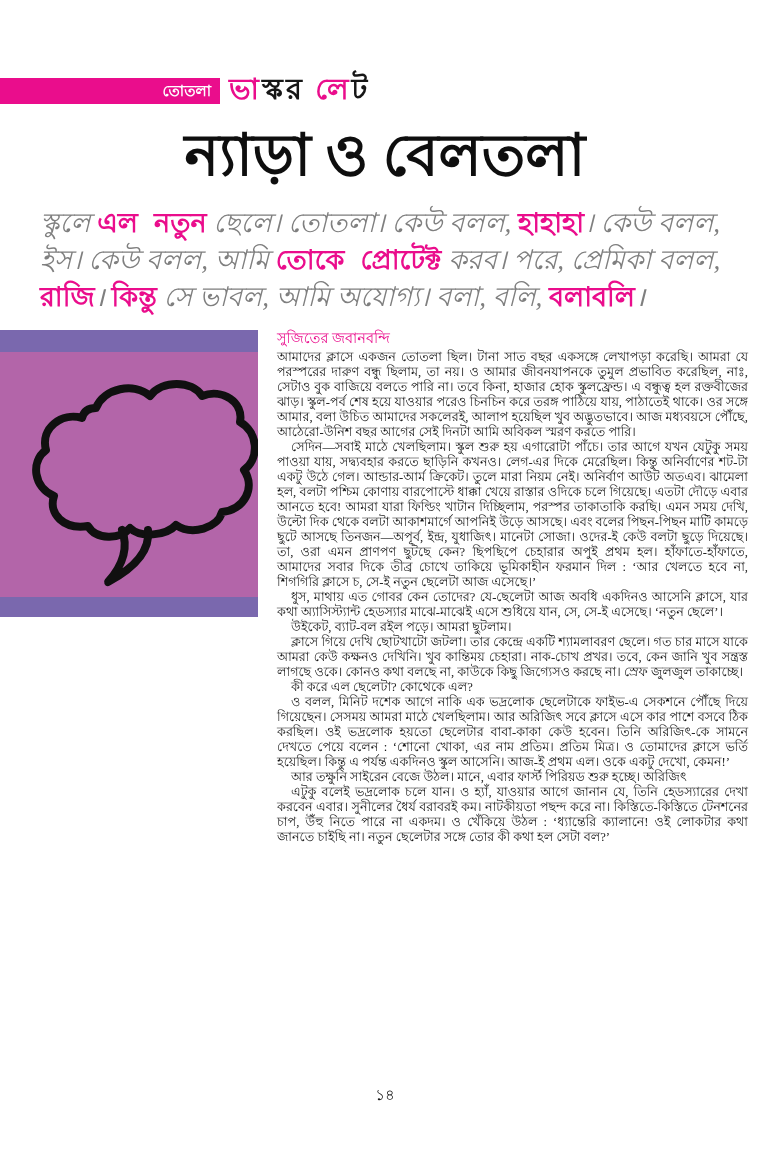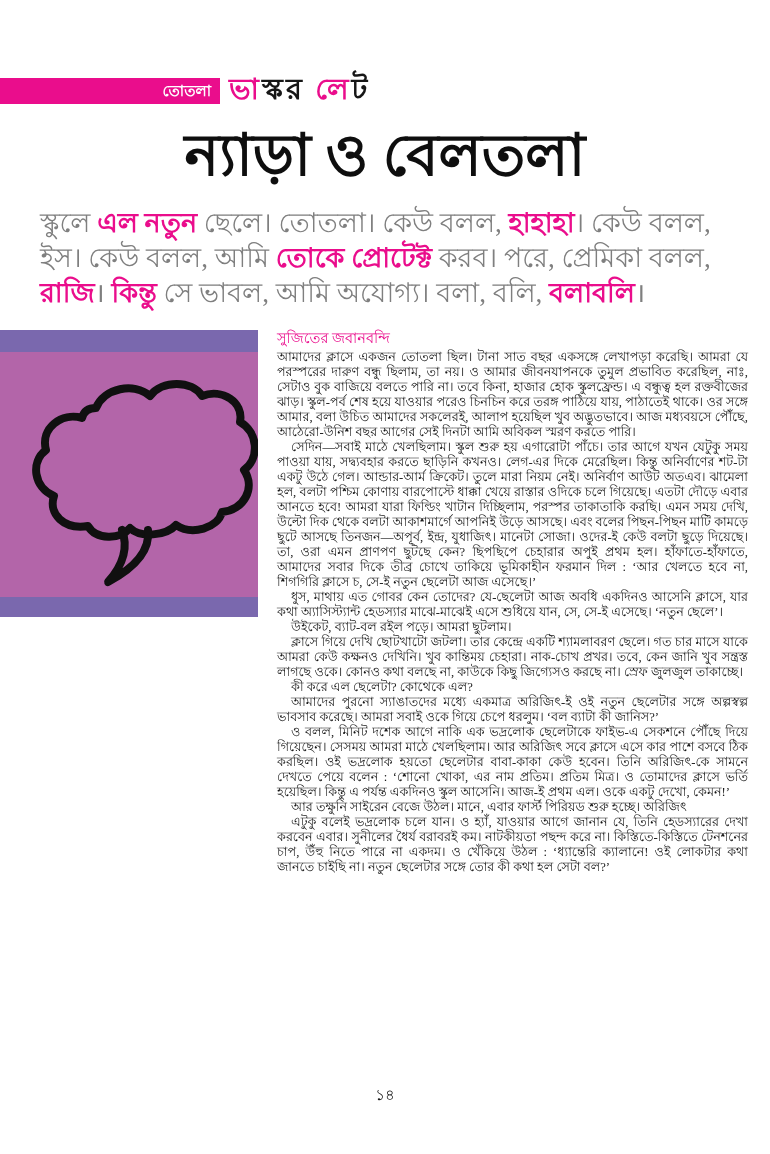"স্কুলে" .intro .gray { font-style: none -> italic }
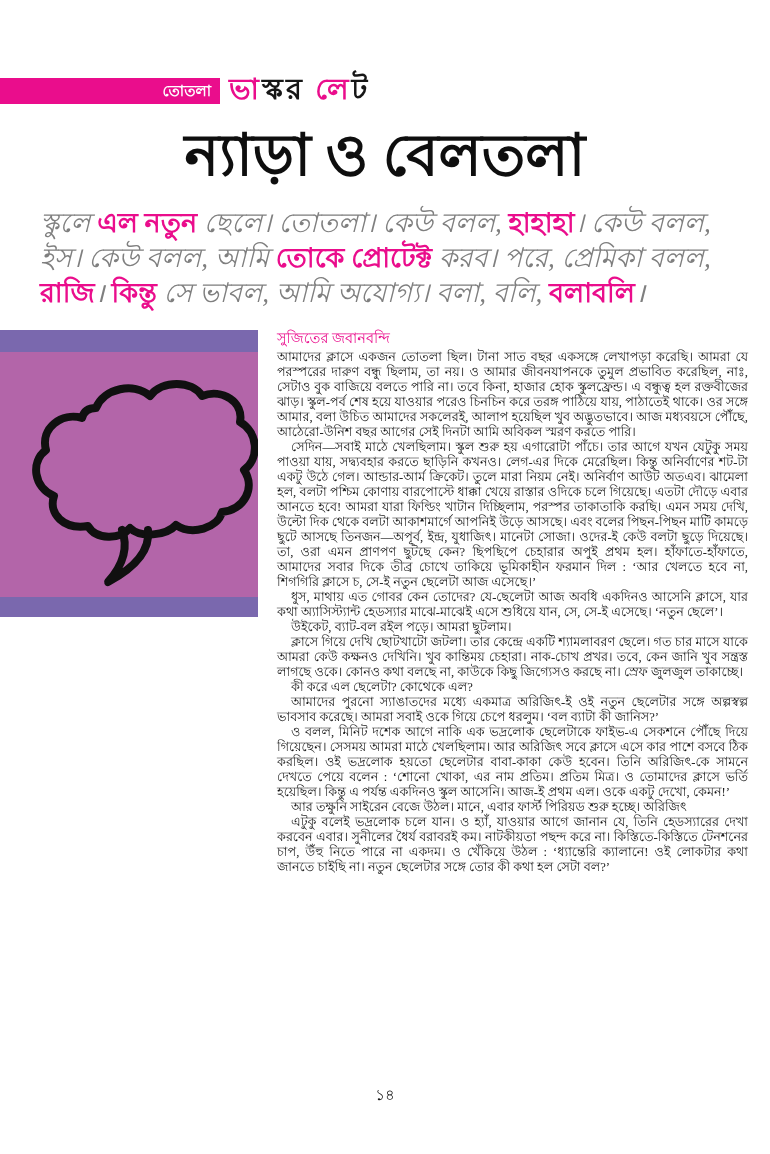"এল নতুন" .intro .pink-bold { font-family: none -> Liberation Mono, monospace }
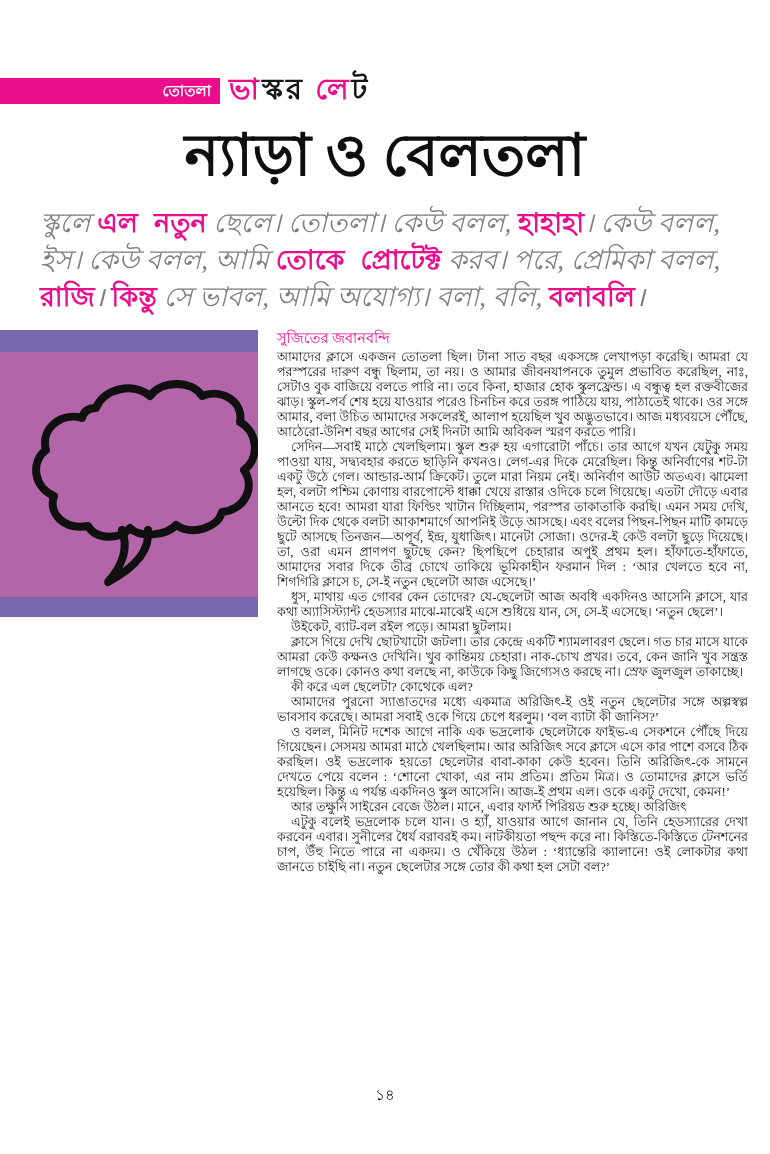"আমাদের পুরনো স্যাঙাতদের মধ্যে একমাত্র" p.indent { html: <p>আমাদের পুরনো স্যাঙাতদের মধ্যে একমাত্র অরিজিৎ-ই ওই নতুন ছেলেটার সঙ্গে অল্পস্বল্প ভাবসাব করেছে। আমরা সবাই ওকে গিয়ে চেপে ধরলুম। ‘বল ব্যাটা কী জানিস?’</p> -> none }
